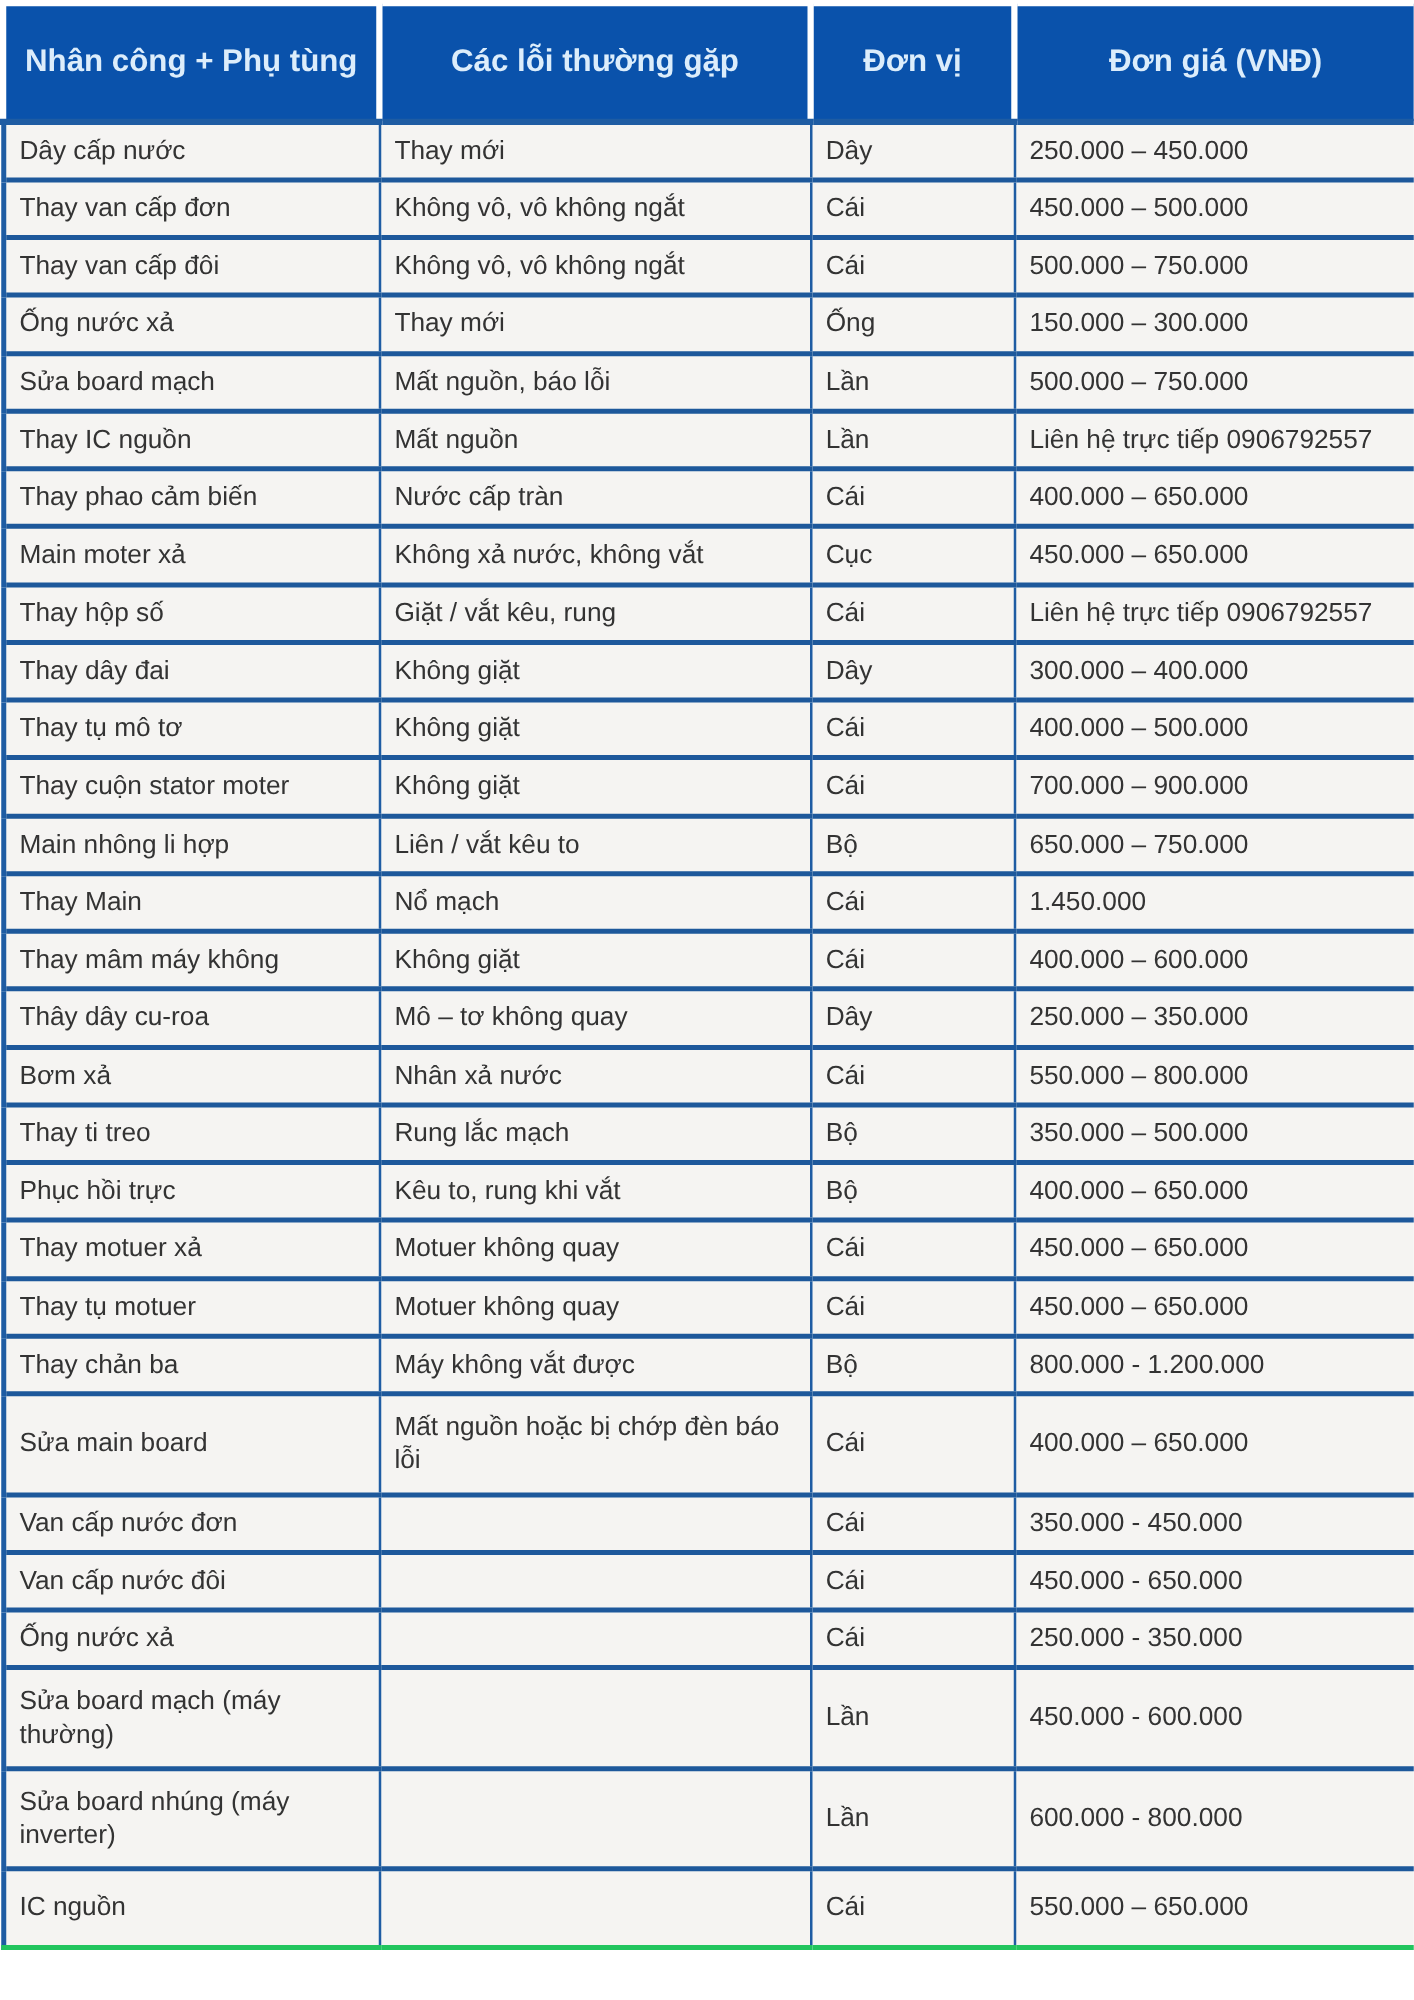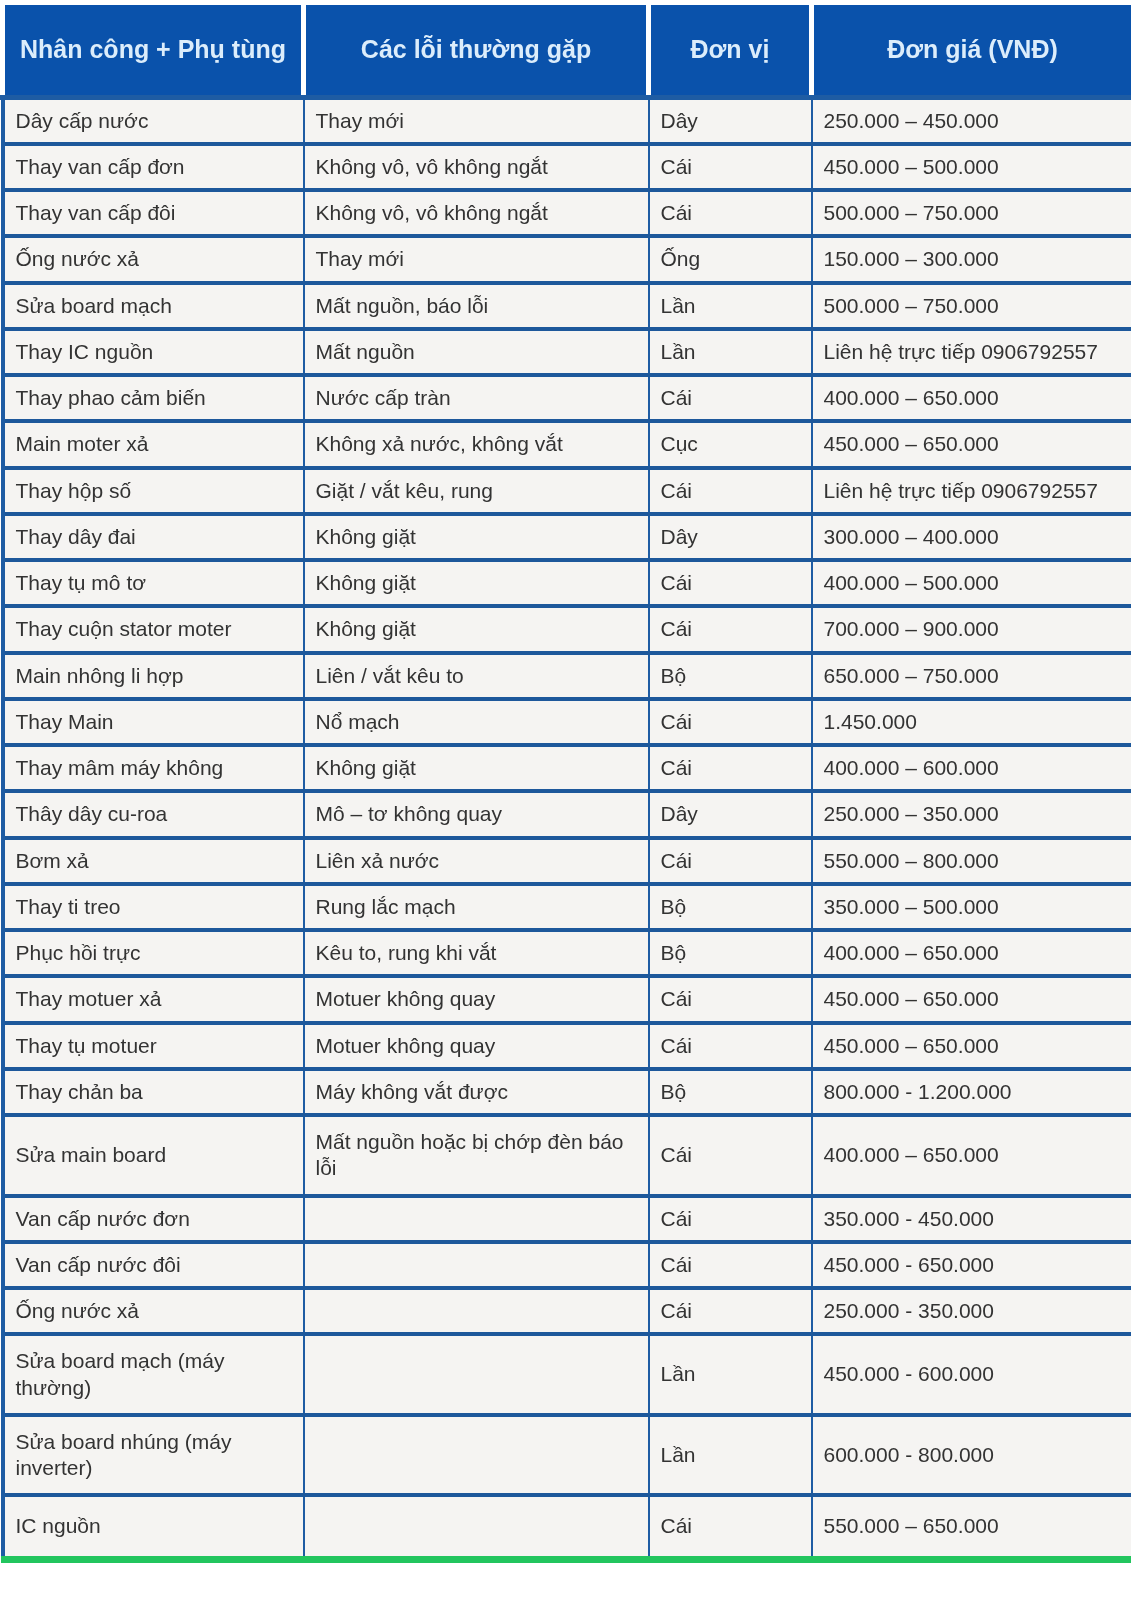"Liên xả nước" td { text: Liên -> Nhân }
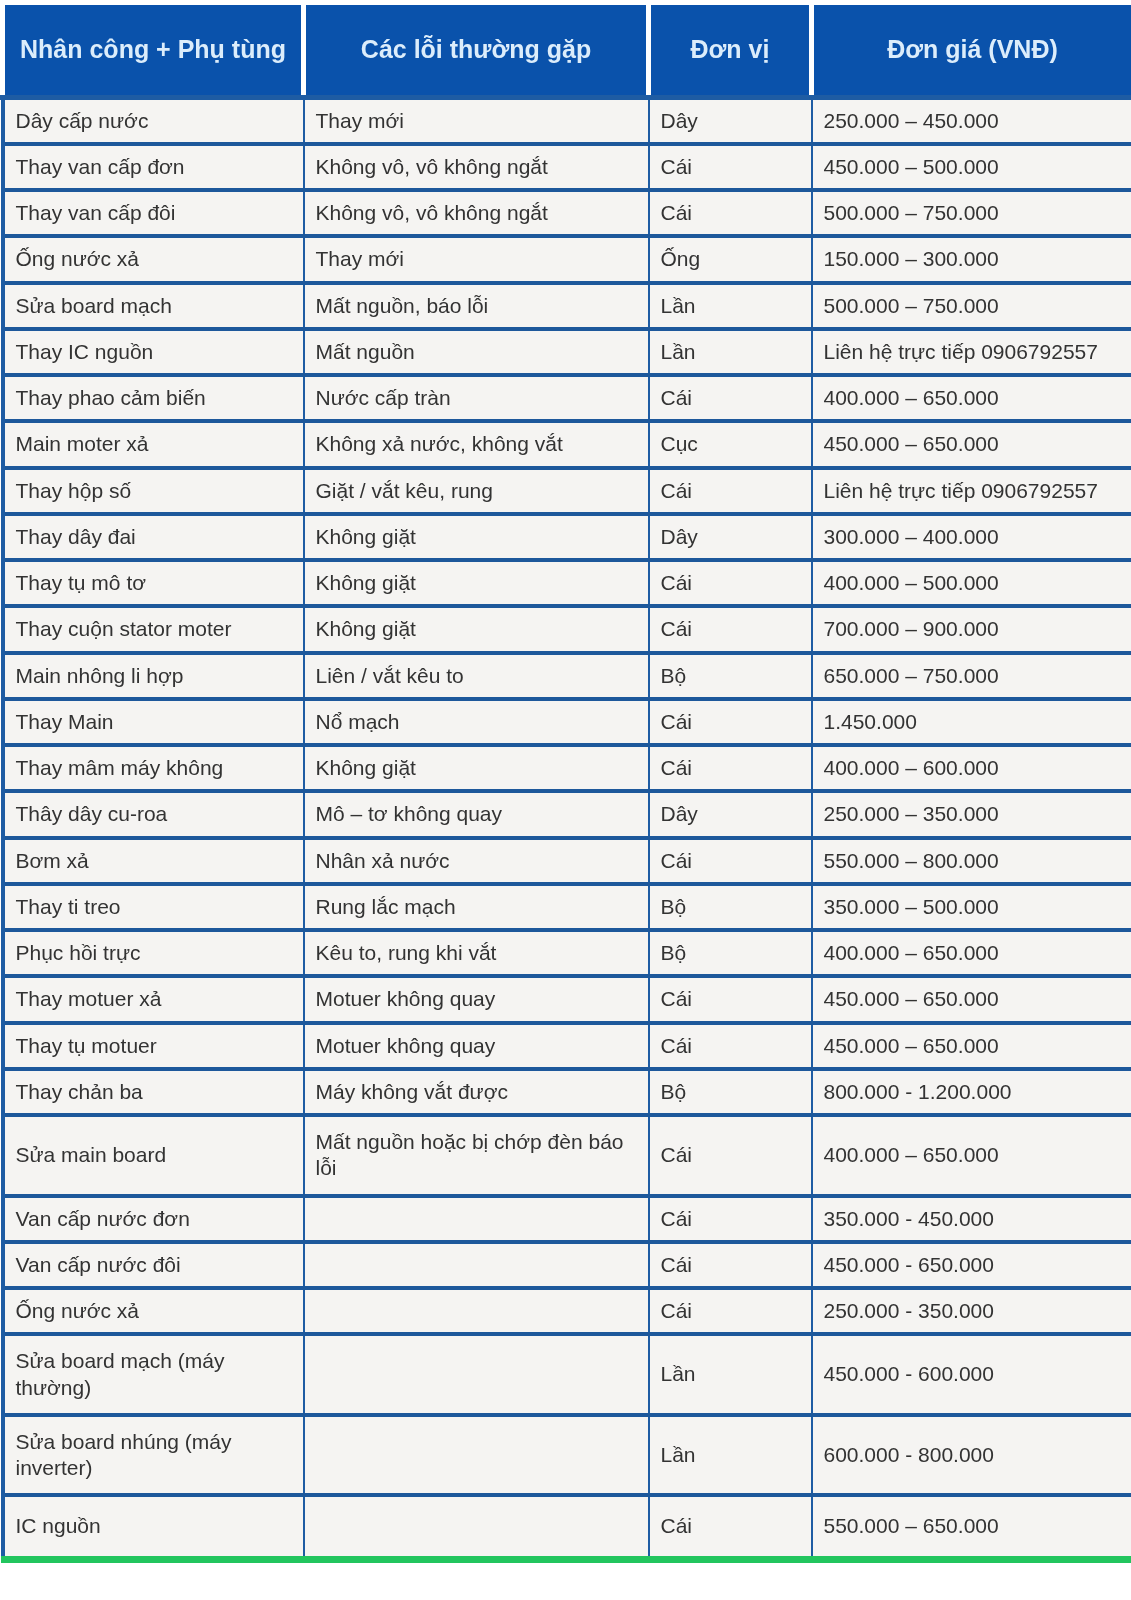"IC nguồn" table.price-table tbody tr:last-child td { border-bottom: 7px solid #22c55e -> 4px solid #22c55e }
